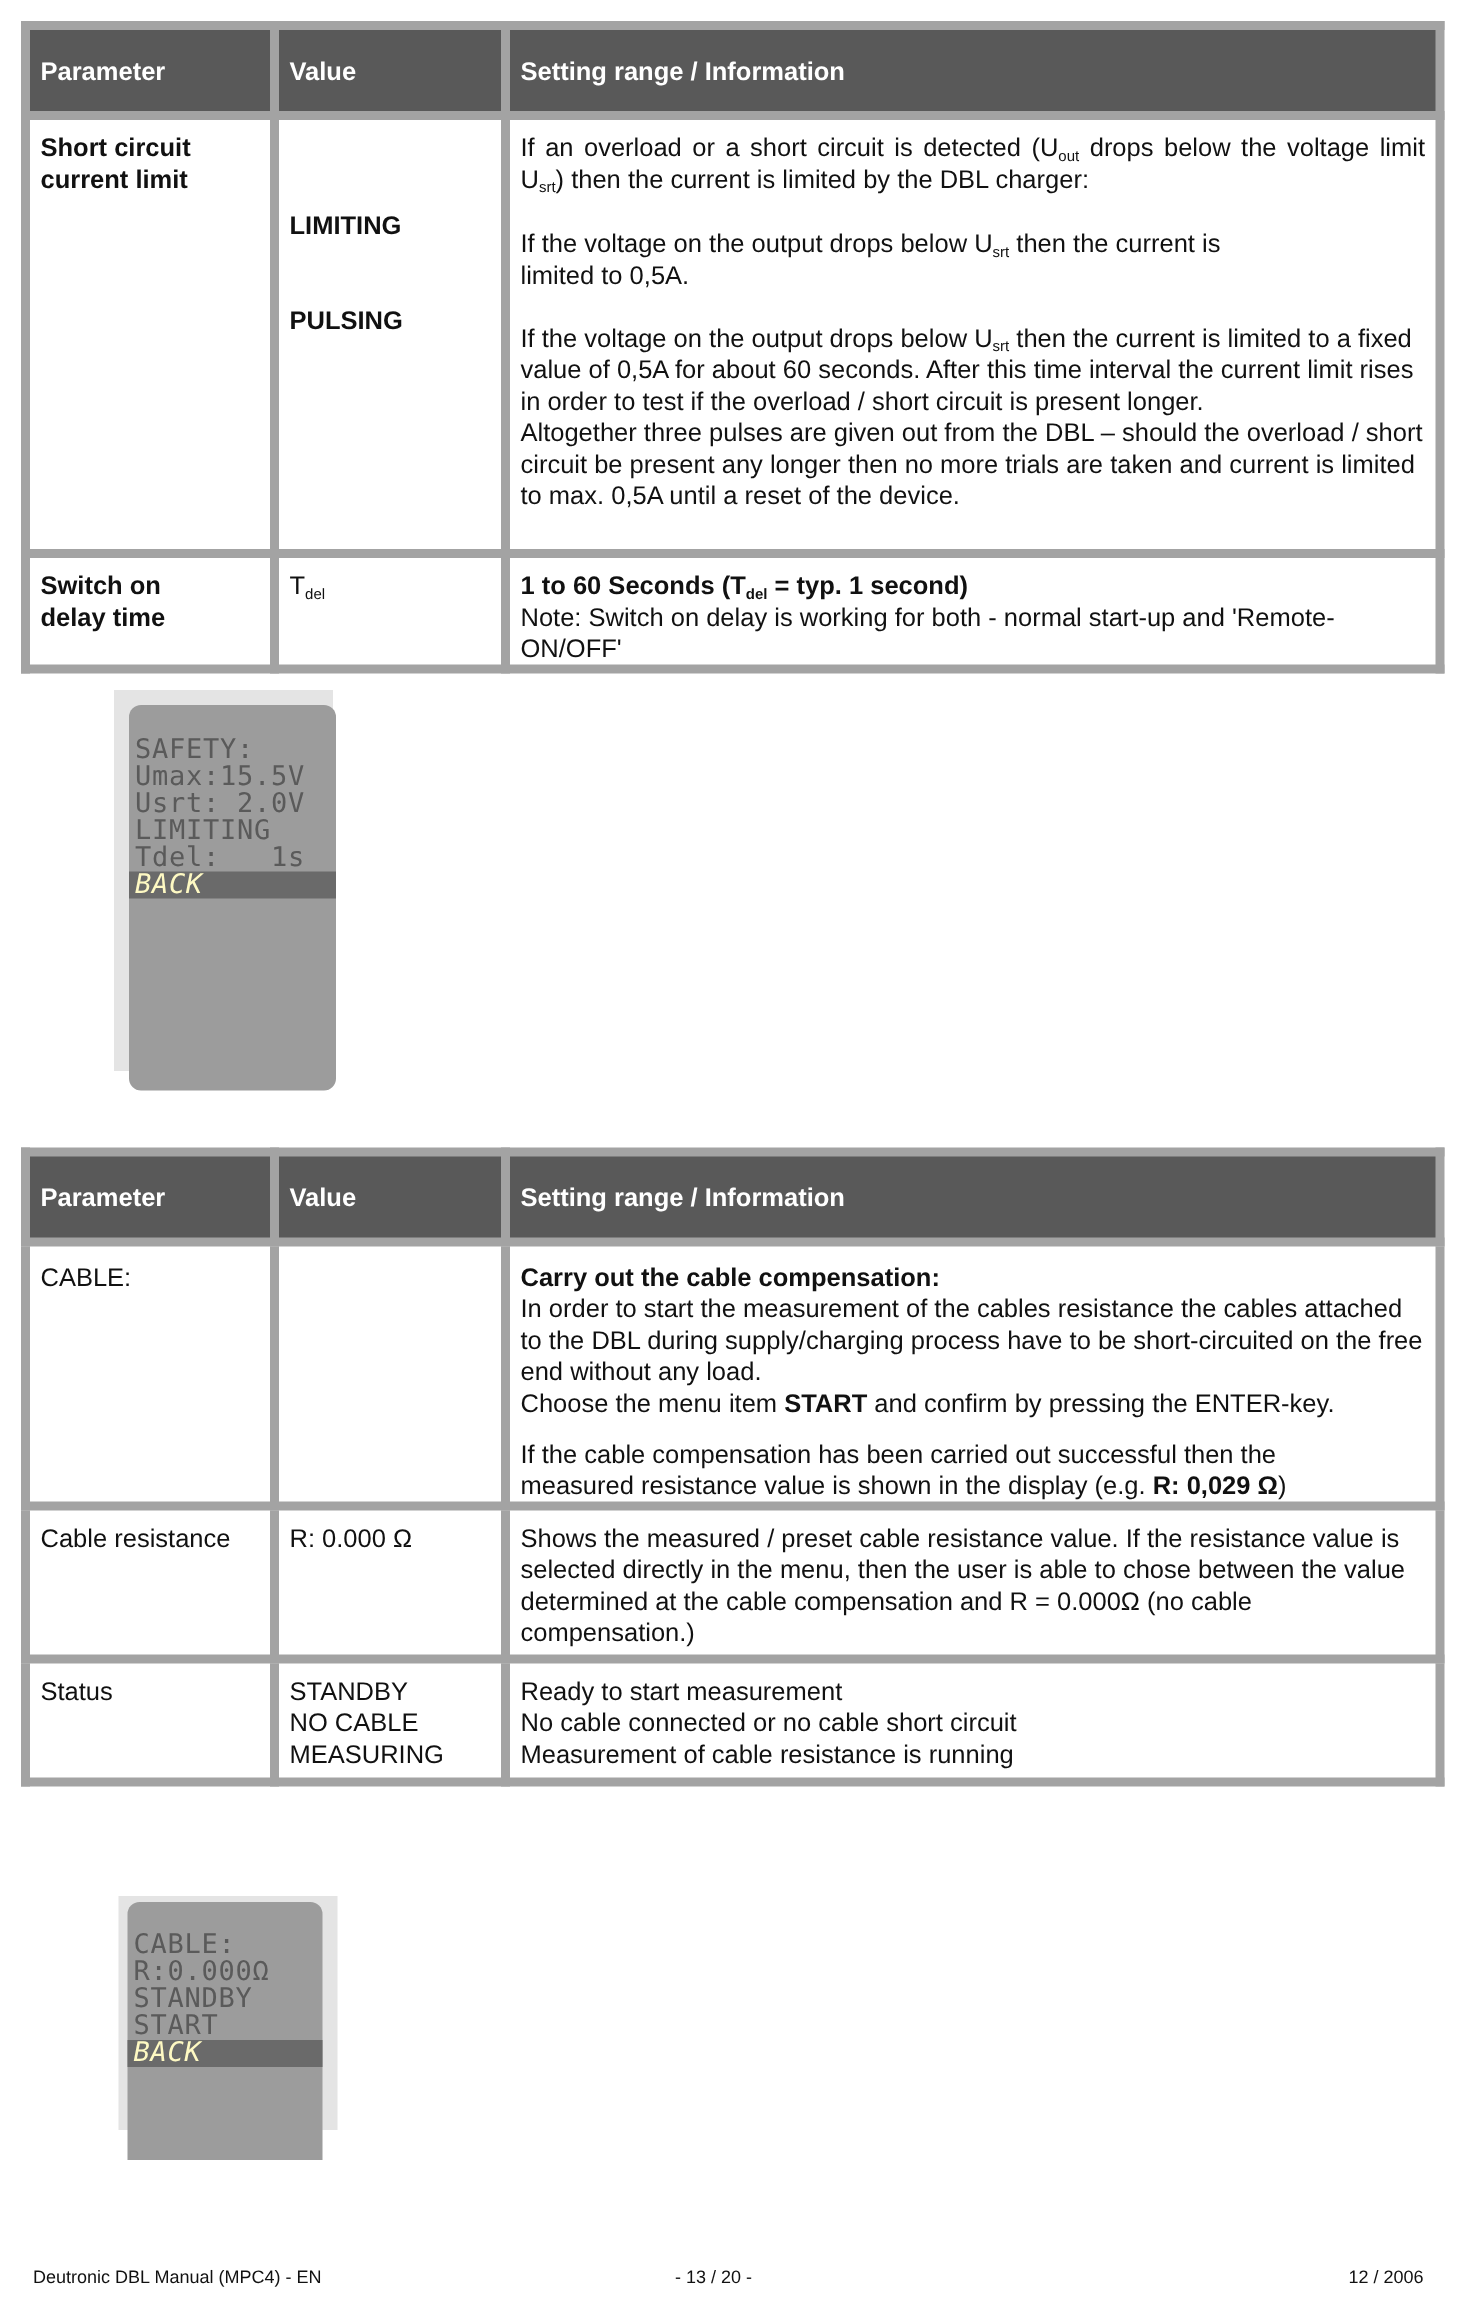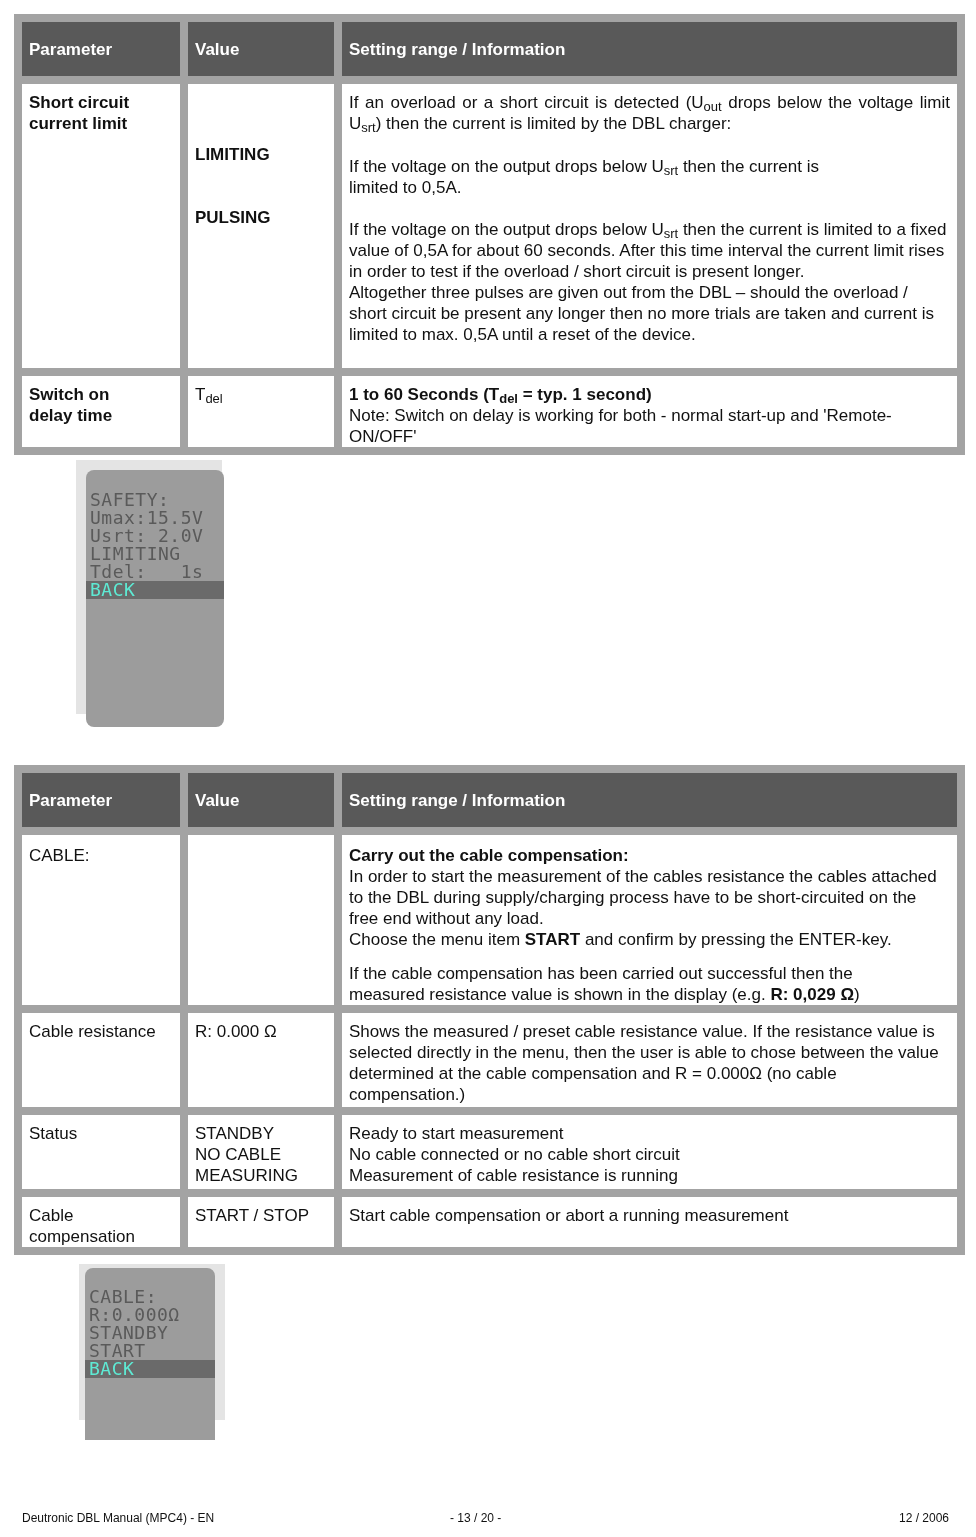"Parameter" table.spec td, table.spec th { border: 8px solid #a3a3a3 -> 6px solid #a3a3a3 }
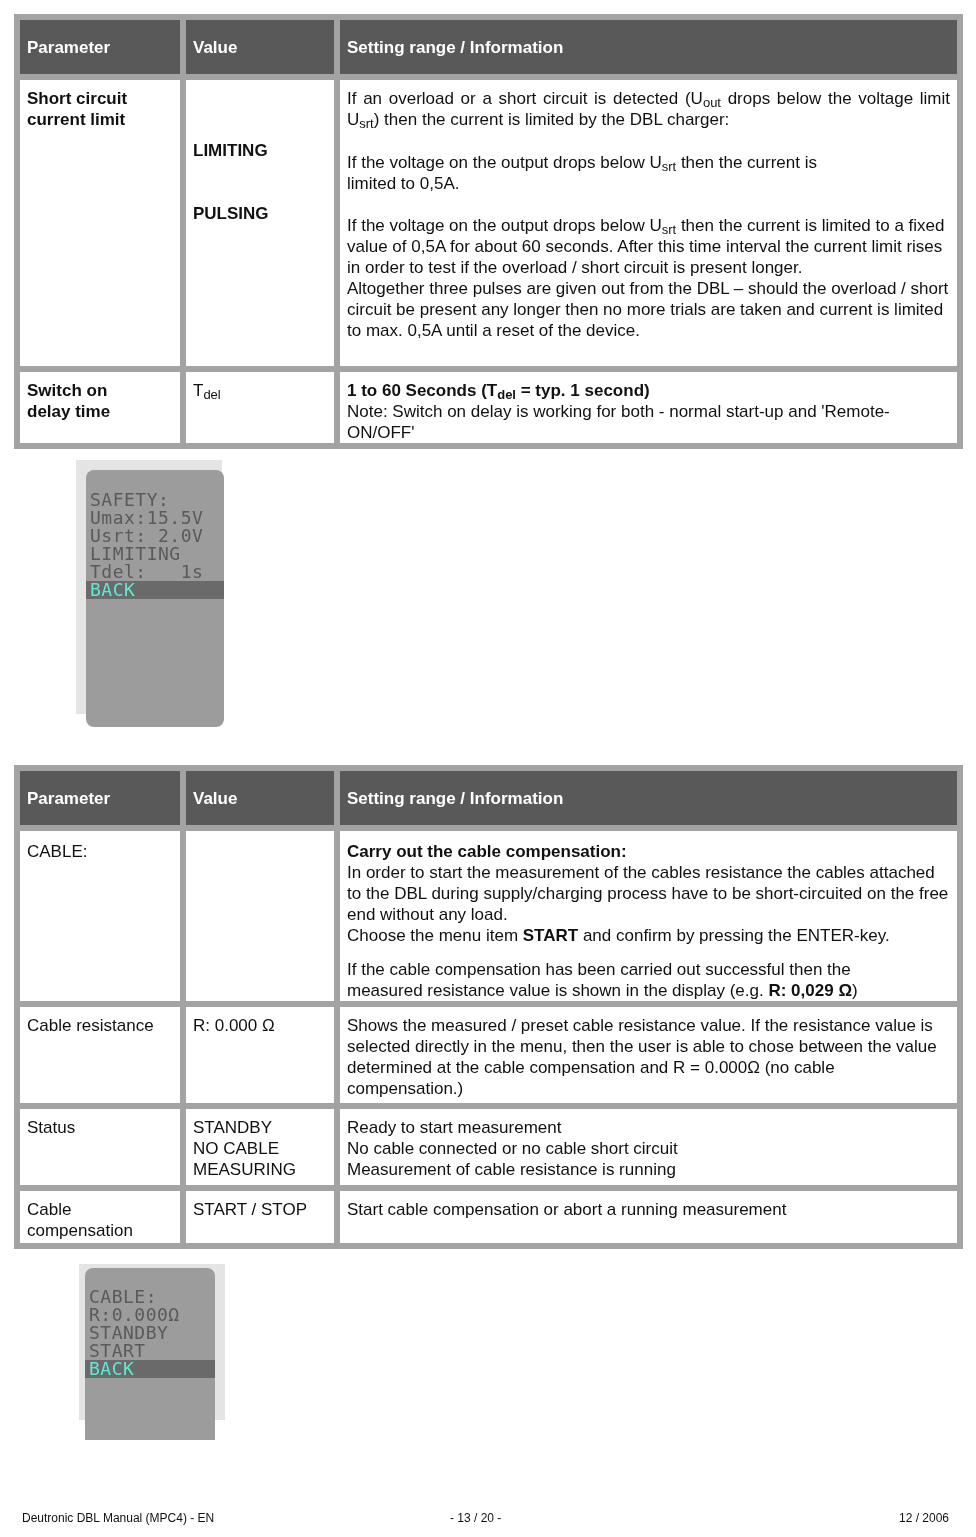"out" sub { font-size: 13px -> 10px }
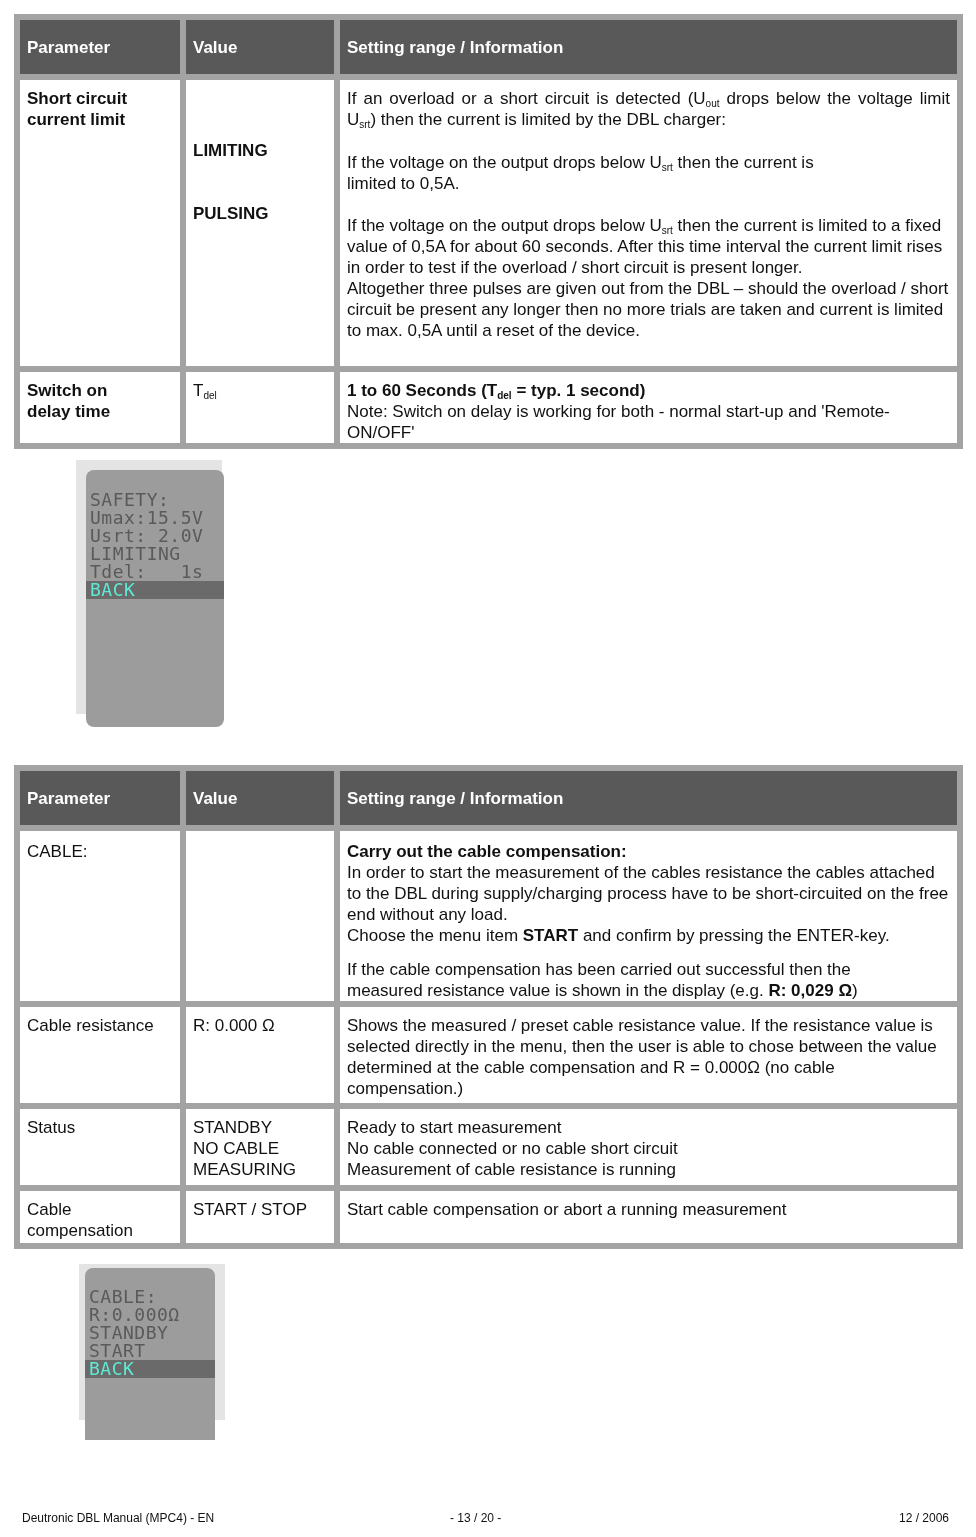"BACK" .lcd-line.sel { color: #5eead4 -> #fef9c3; font-style: none -> italic }
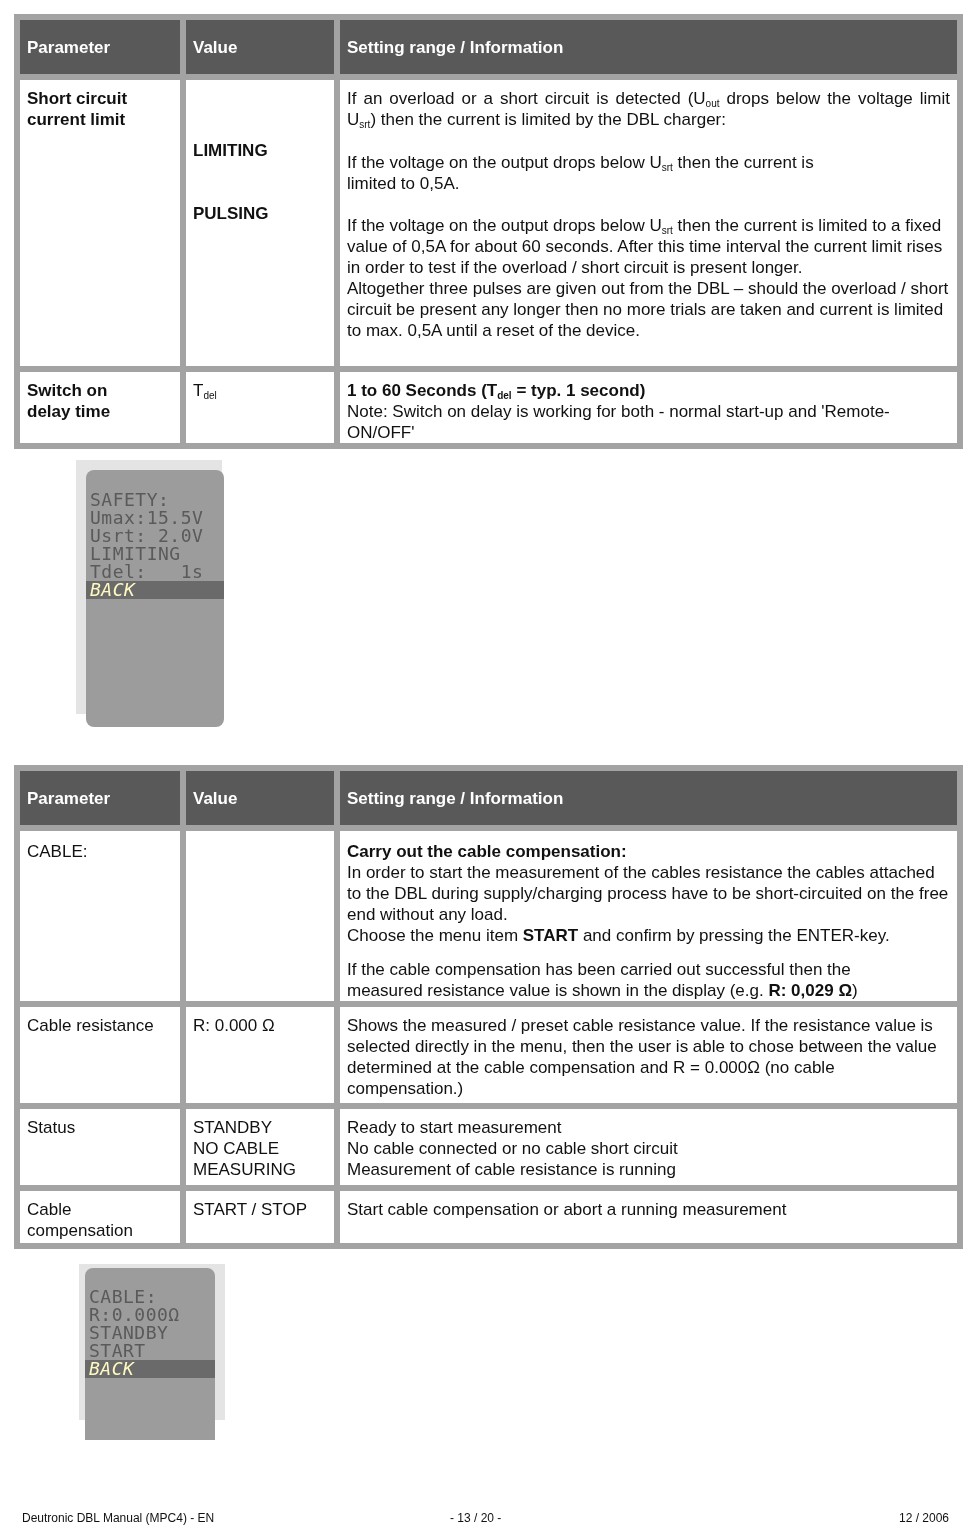"Cable compensation" tr { html: <tr> <td> <span>Cable compensation</span> </td> <td><span>START / STOP</span></td> <td><span>Start cable compensation or abort a running measurement</span></td> </tr> -> none }
